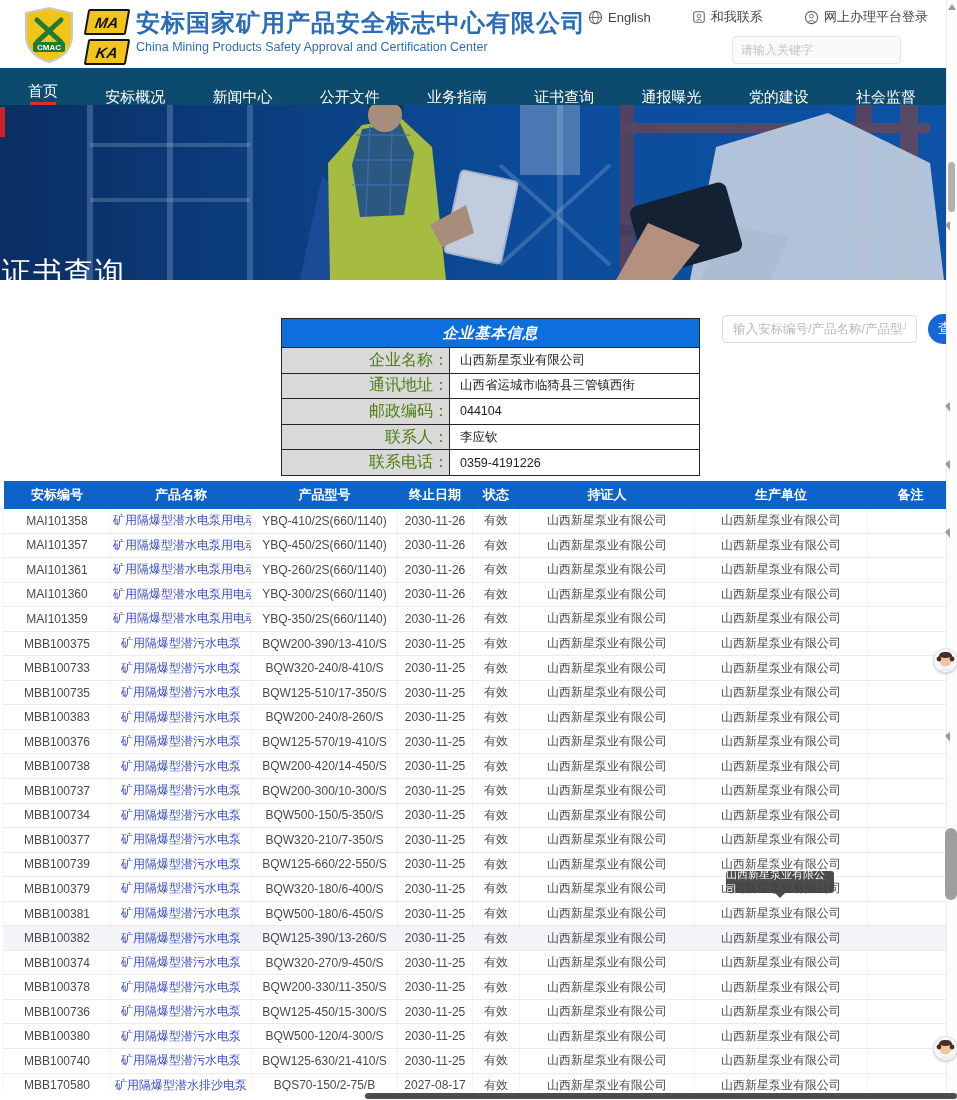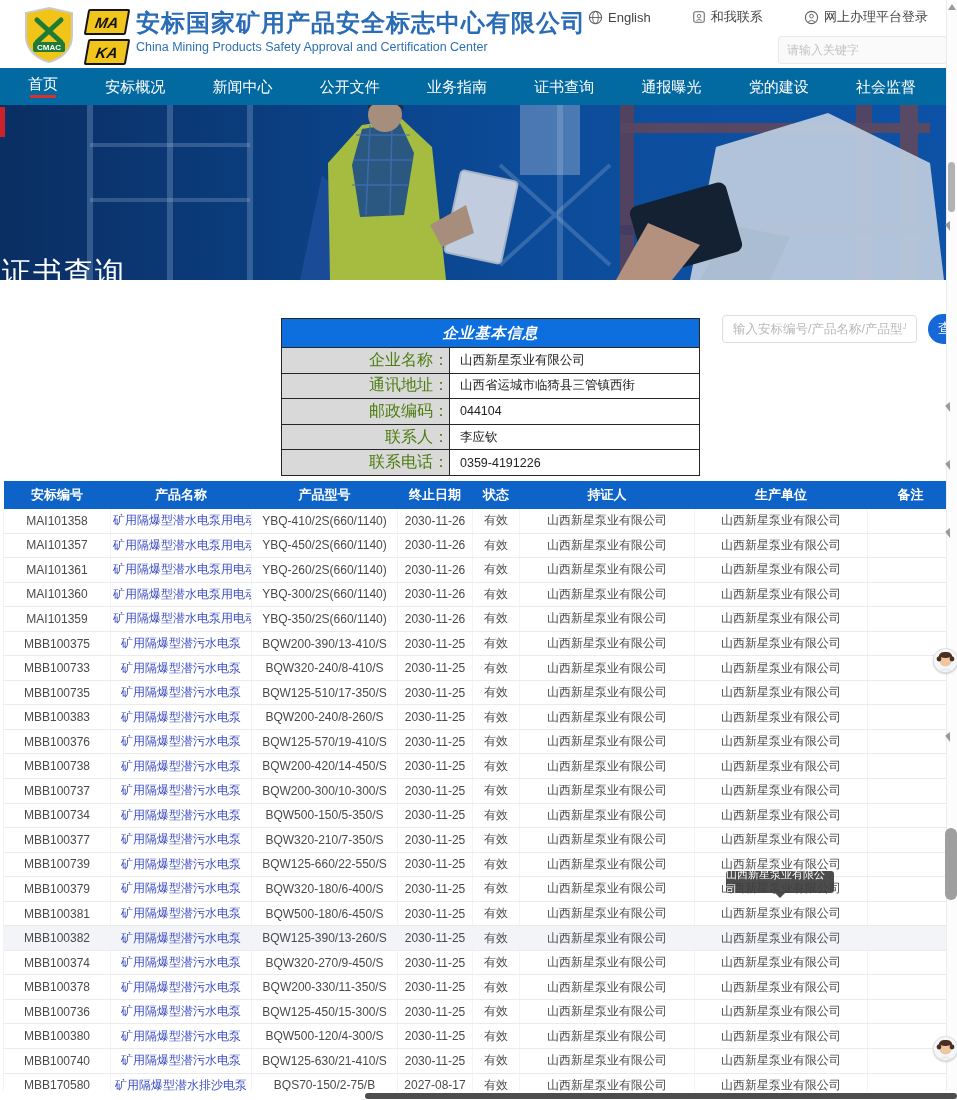"请输入关键字" .top-search { left: 778px -> 732px }
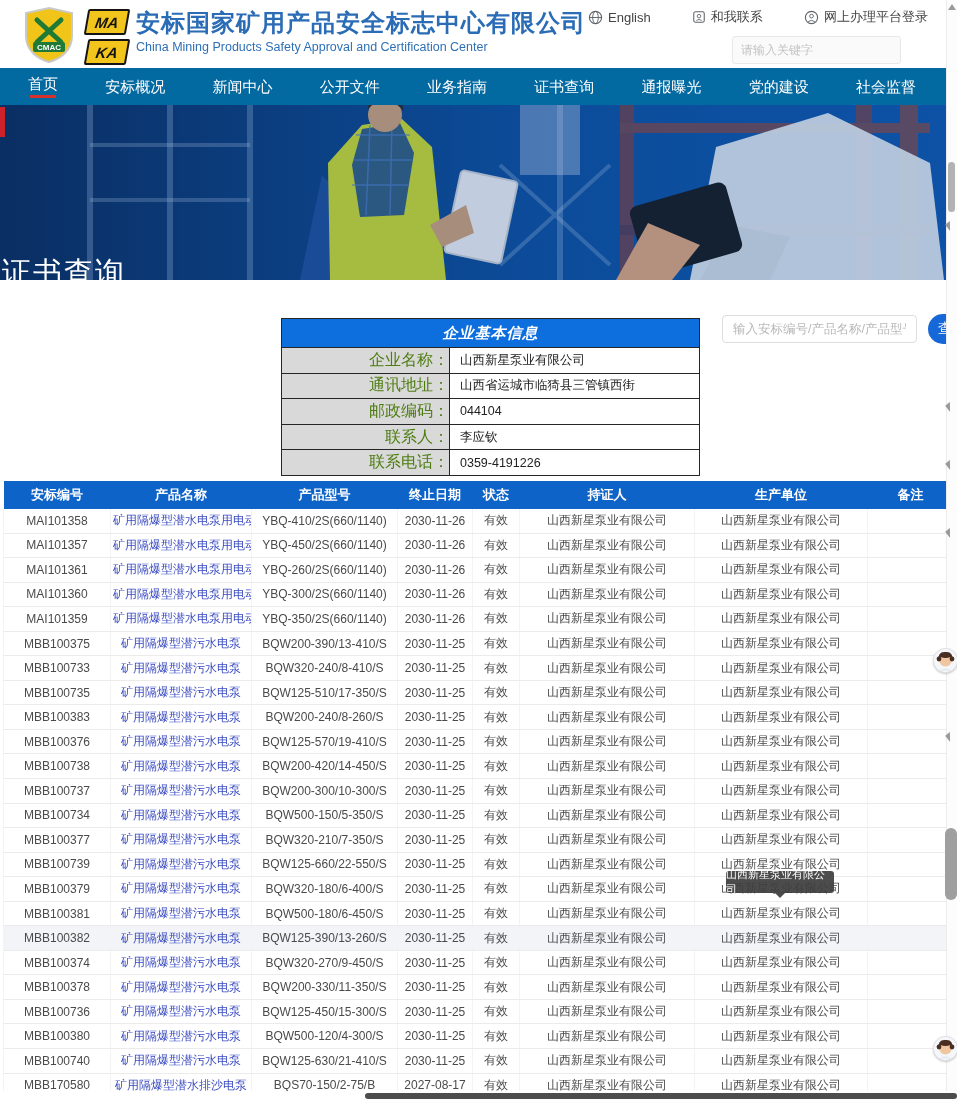"首页" .nav { align-items: center -> flex-end; background: #0369a1 -> #0c4a6e }
